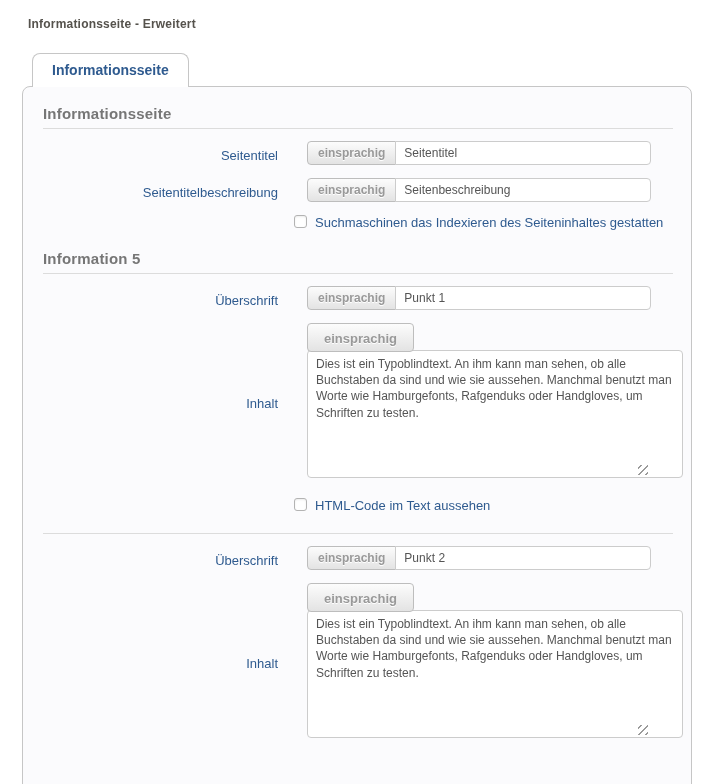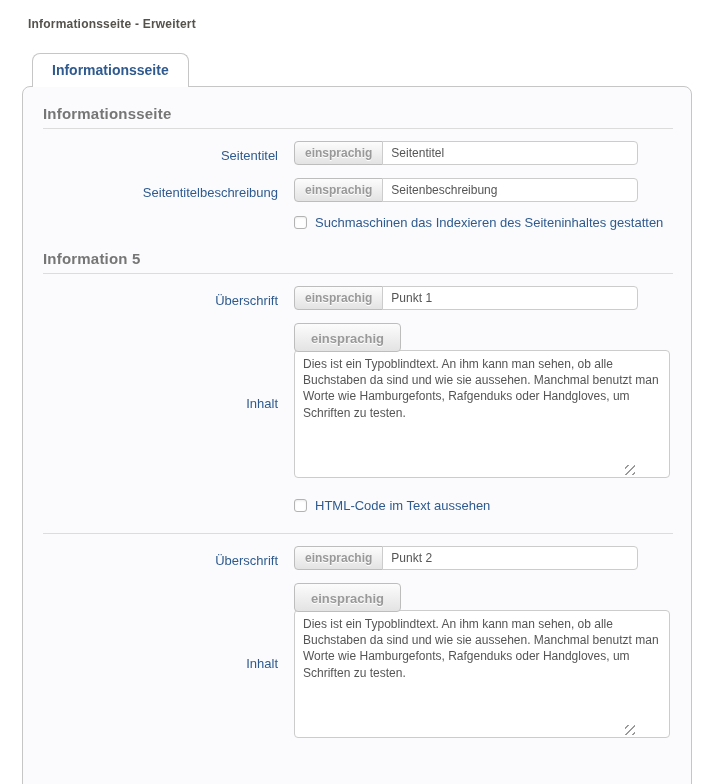"einsprachig" .field-group { margin-left: 16px -> 29px }
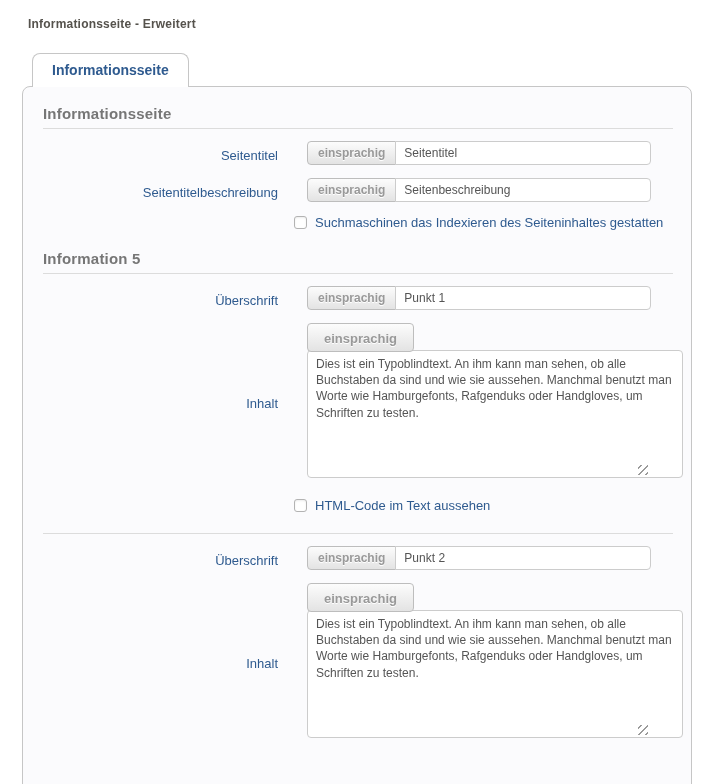"Suchmaschinen das Indexieren des" .checkbox-row { align-items: center -> none }
